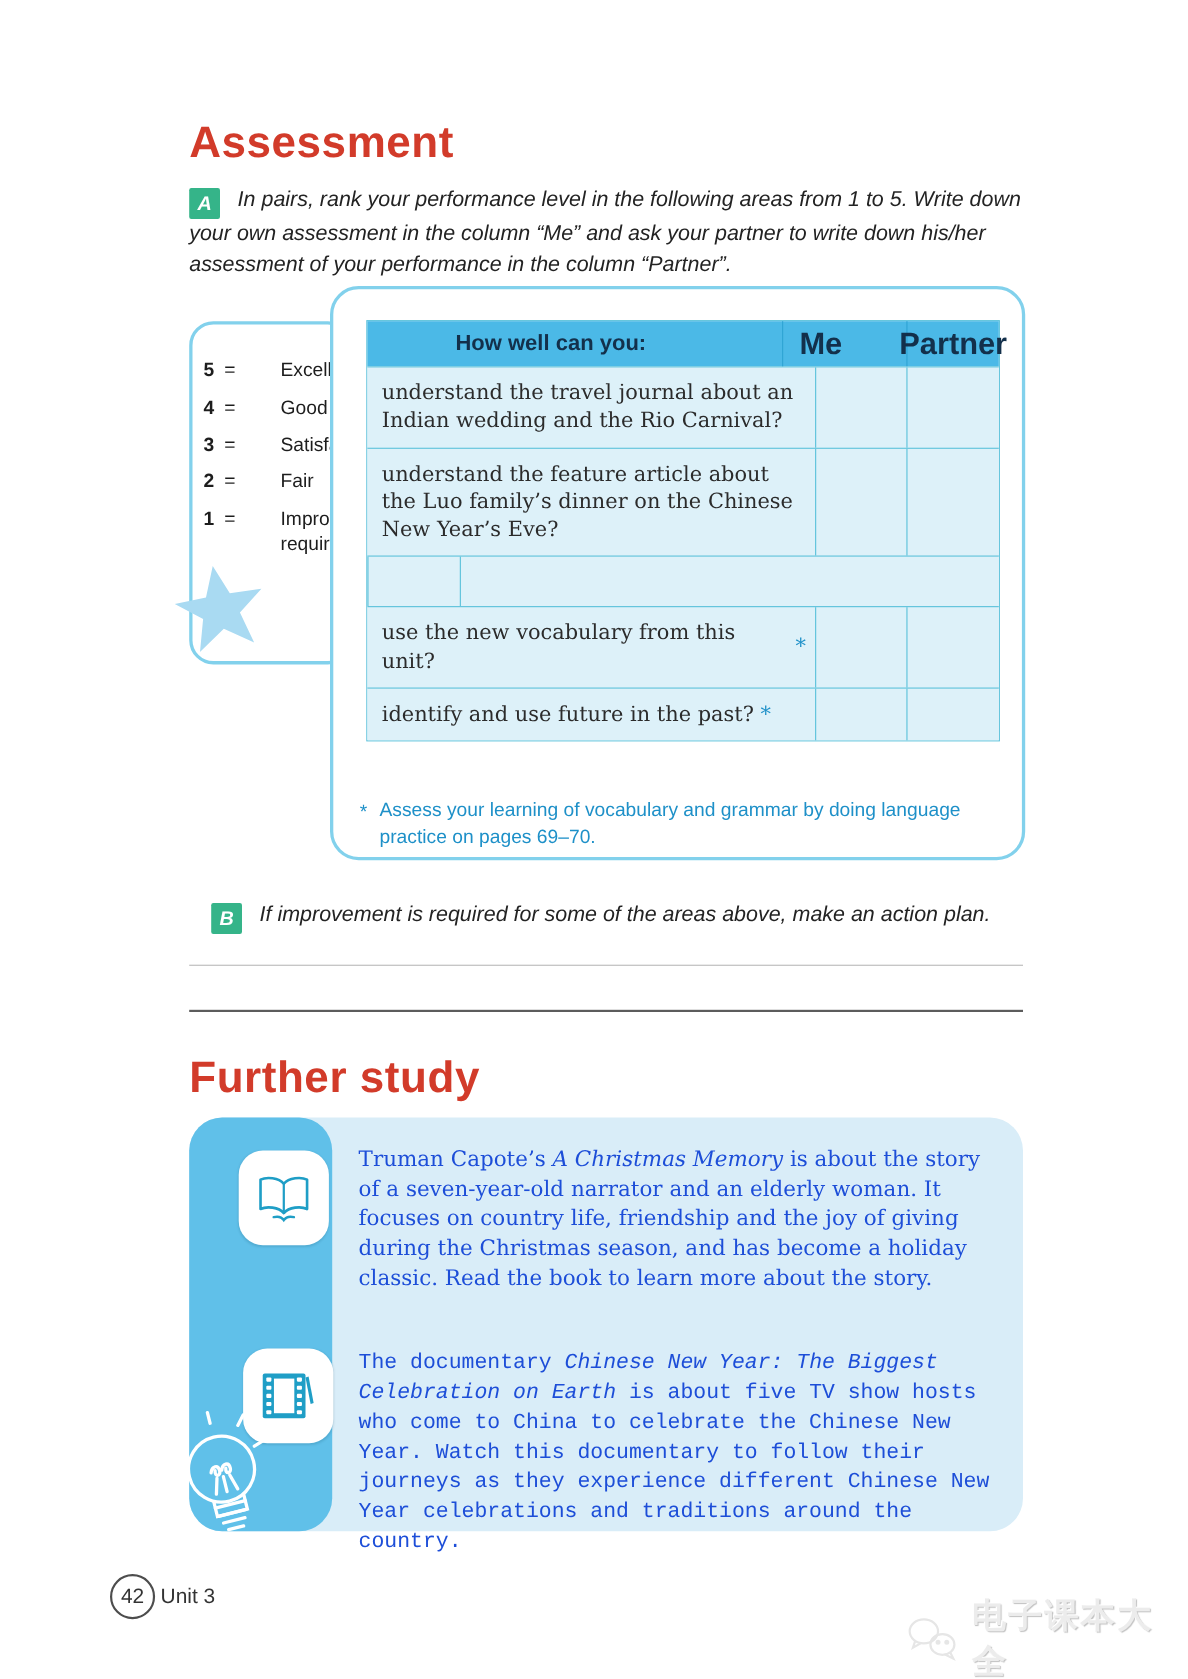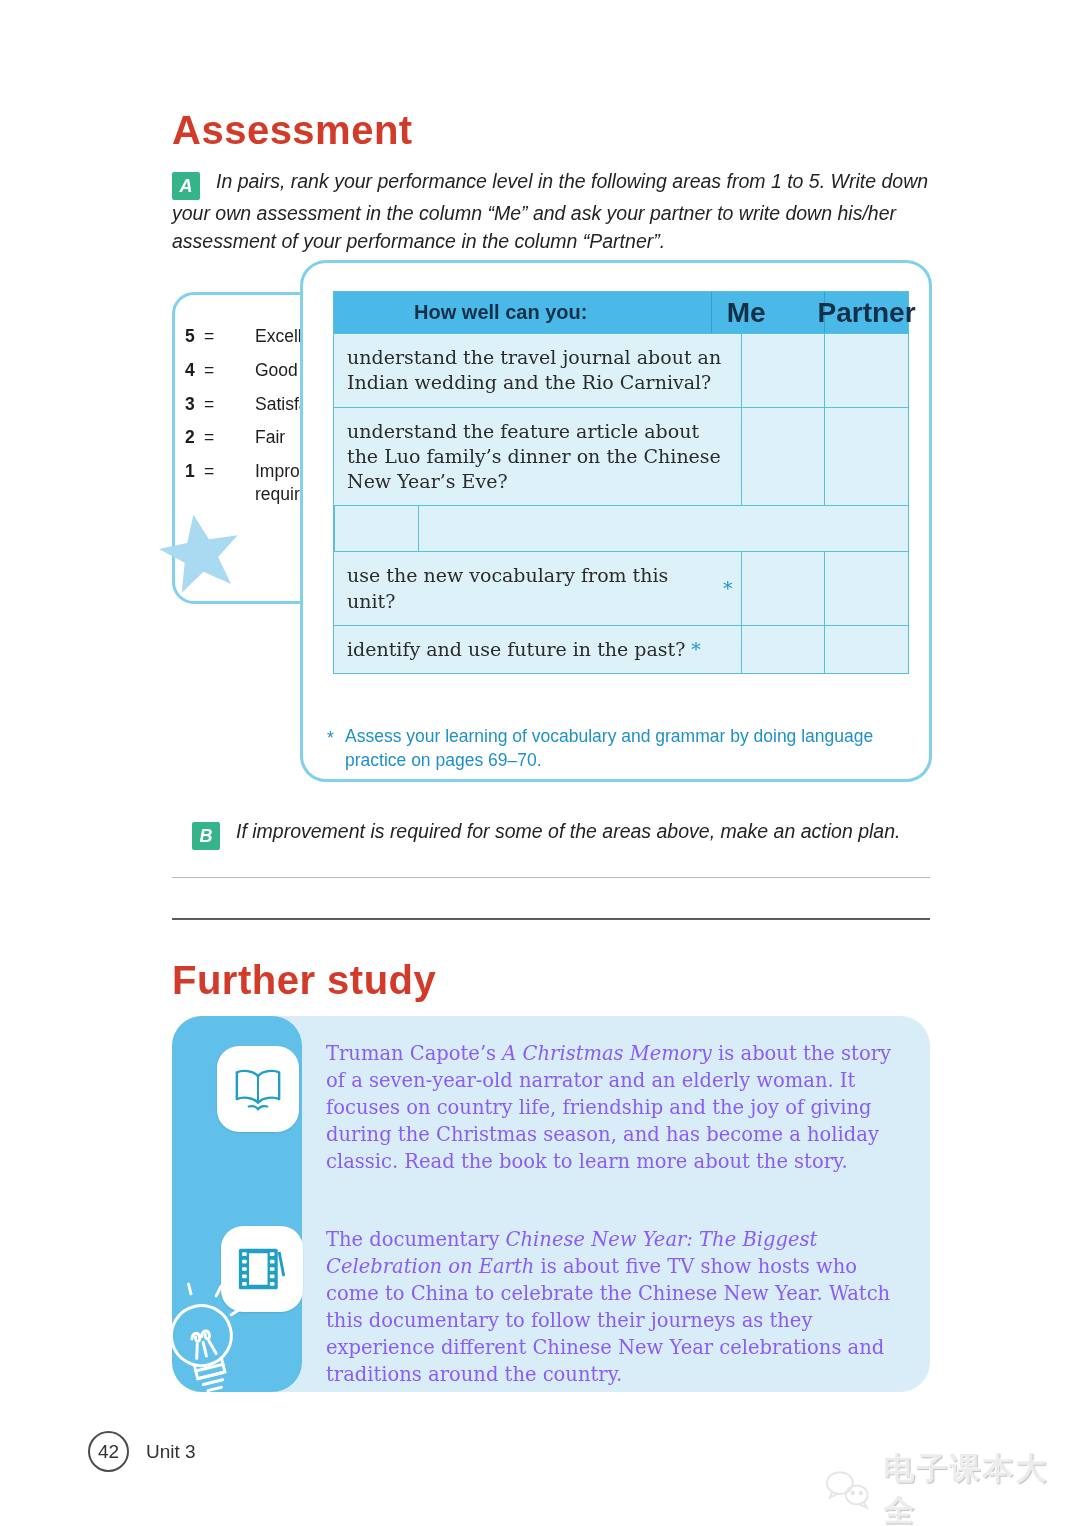"Truman Capote’s A Christmas Memory" .fs-text { color: #8b5cf6 -> #1d4ed8 }
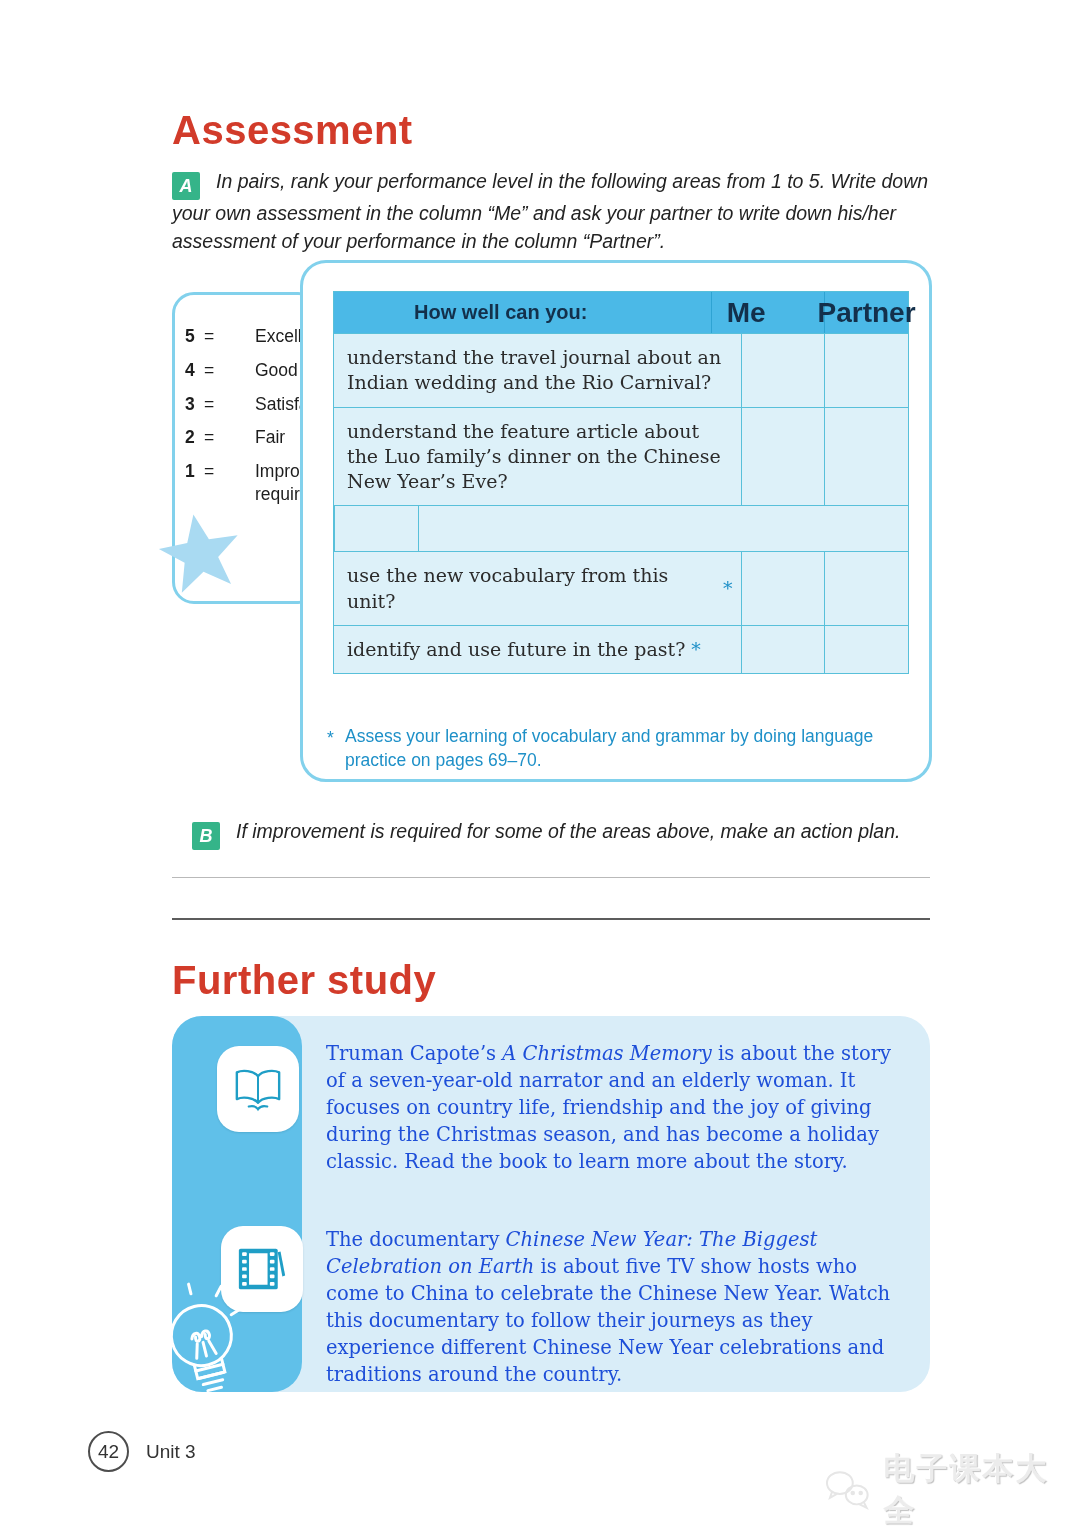"The documentary Chinese New Year:" .fs-p2 { font-family: none -> Liberation Mono, monospace }
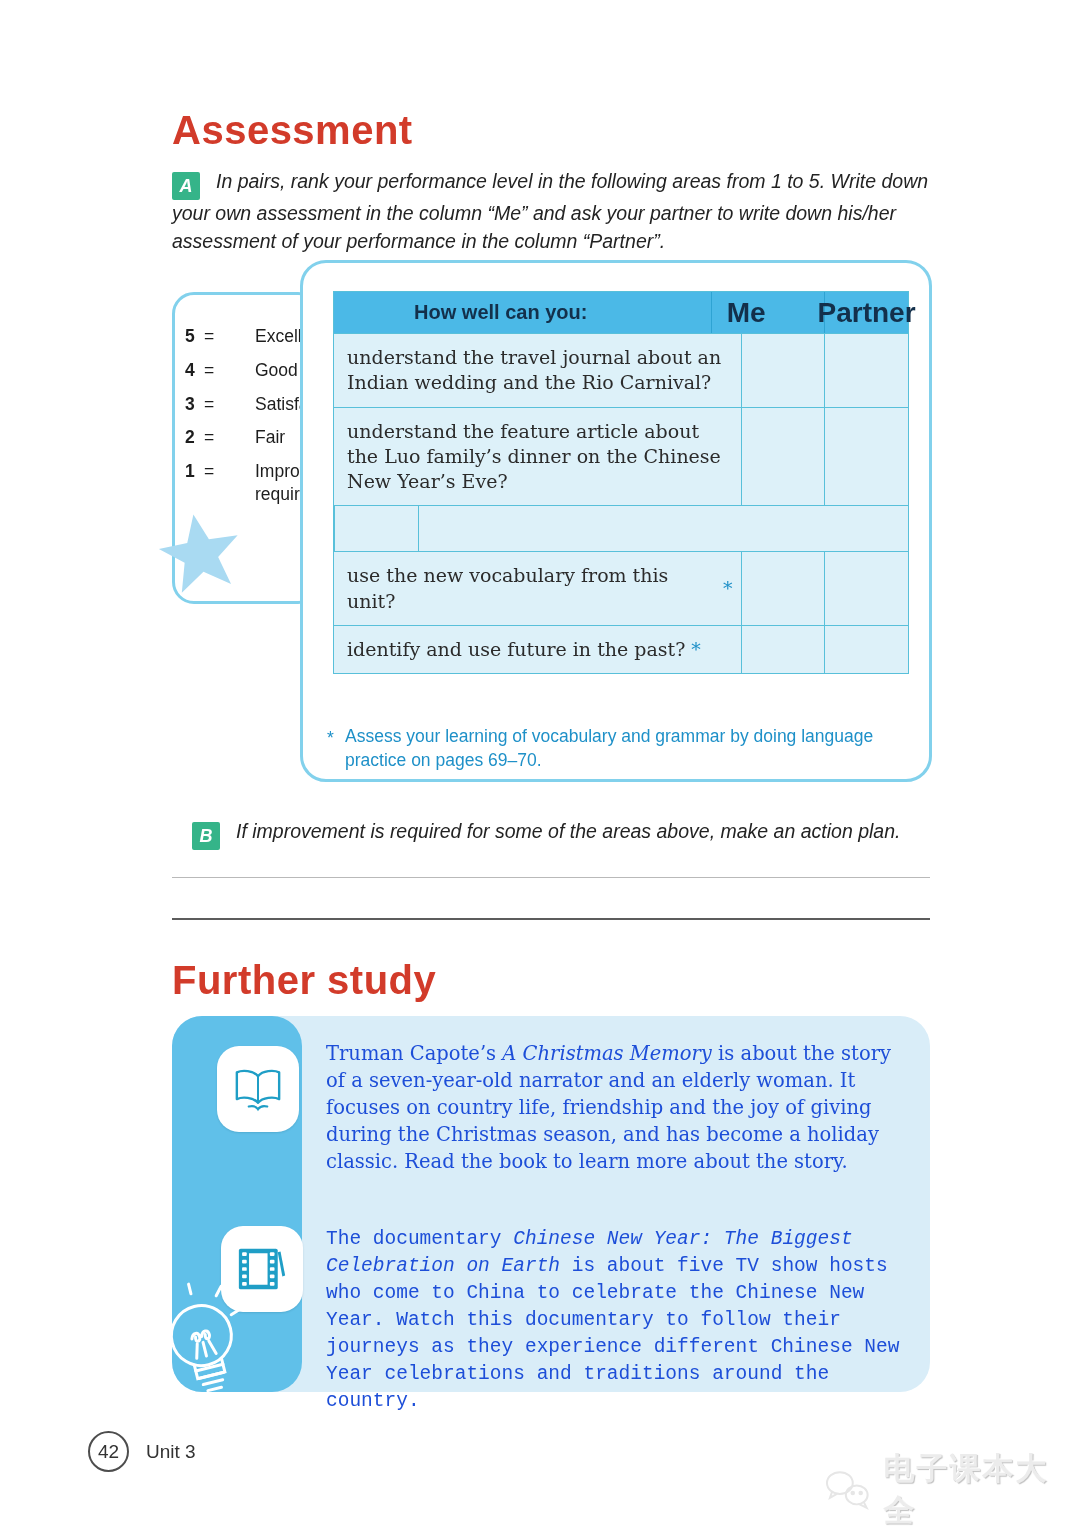"42" .page-badge { left: 88px -> 100px }
